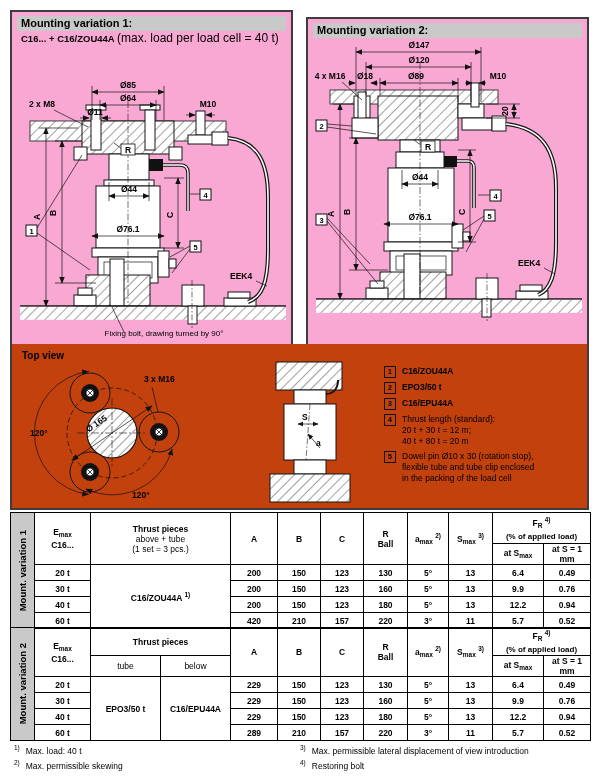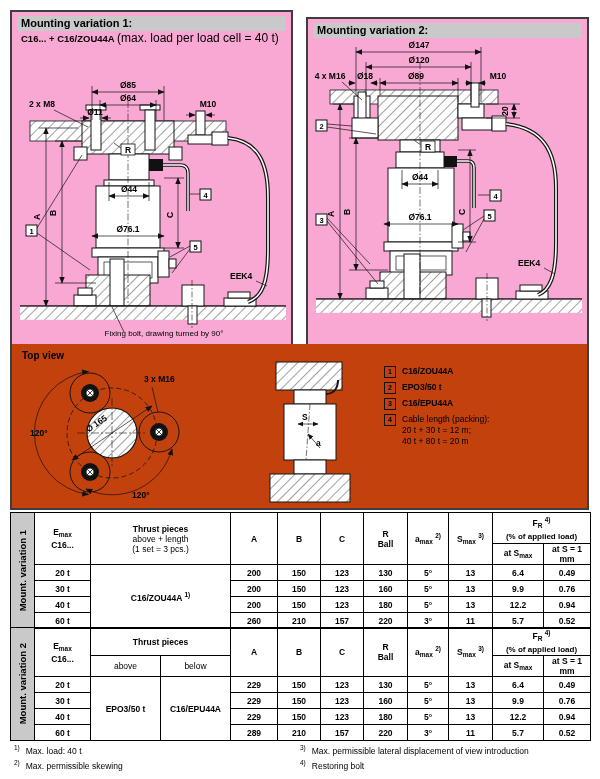"Cable length (packing):" div { text: Cable length (packing -> Thrust length (standard }
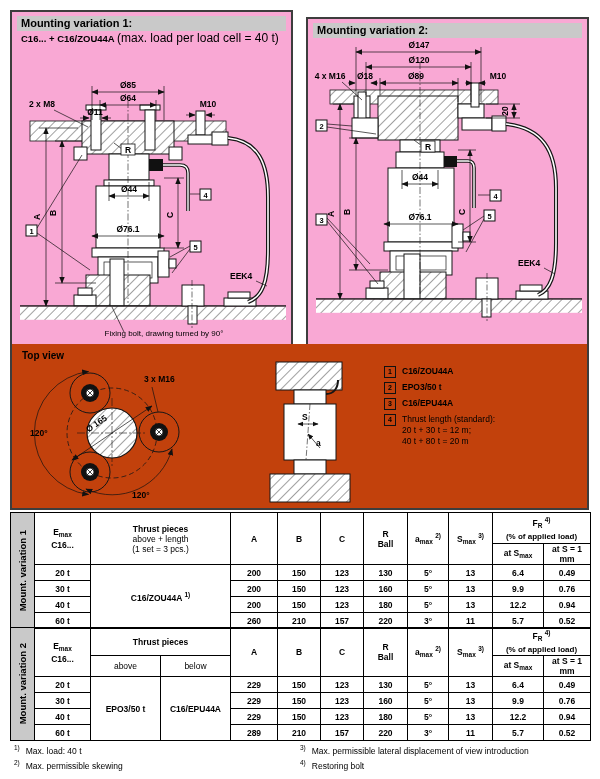"Dowel pin Ø10 x 30" div.litem { html: none -> <div> <div>5</div> <div> <div>Dowel pin Ø10 x 30 (rotation stop),</div> <div>flexible tube and tube clip enclosed</div> <div>in the packing of the load cell</div> </div> </div> }
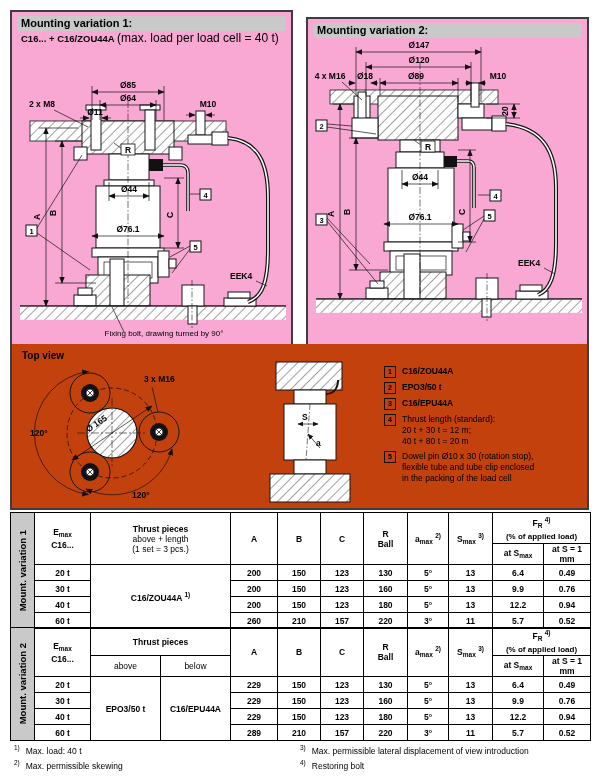"above + length" span.hl { text: length -> tube }
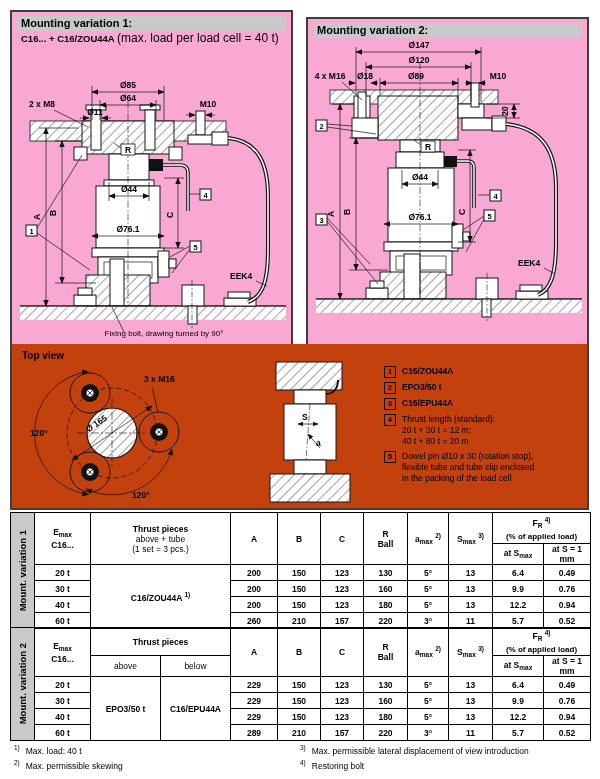"260" td { text: 260 -> 420 }
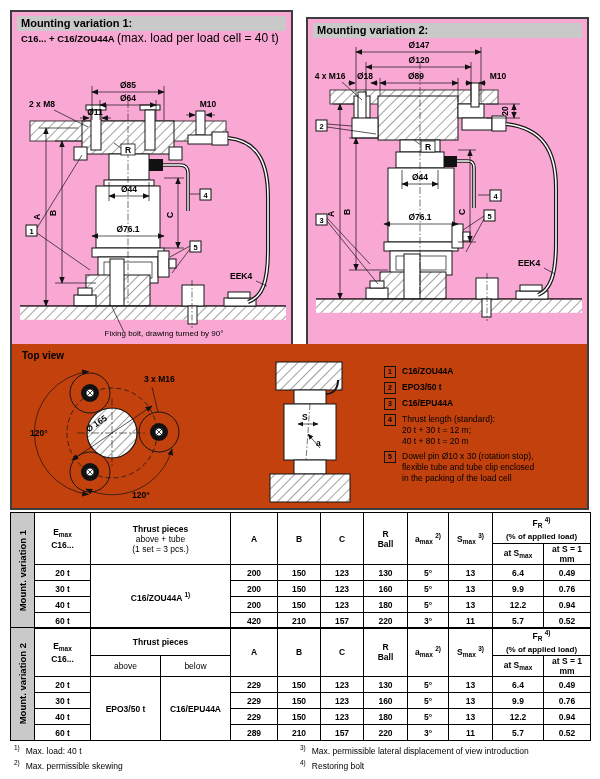"above" th.hl { text: above -> tube }
